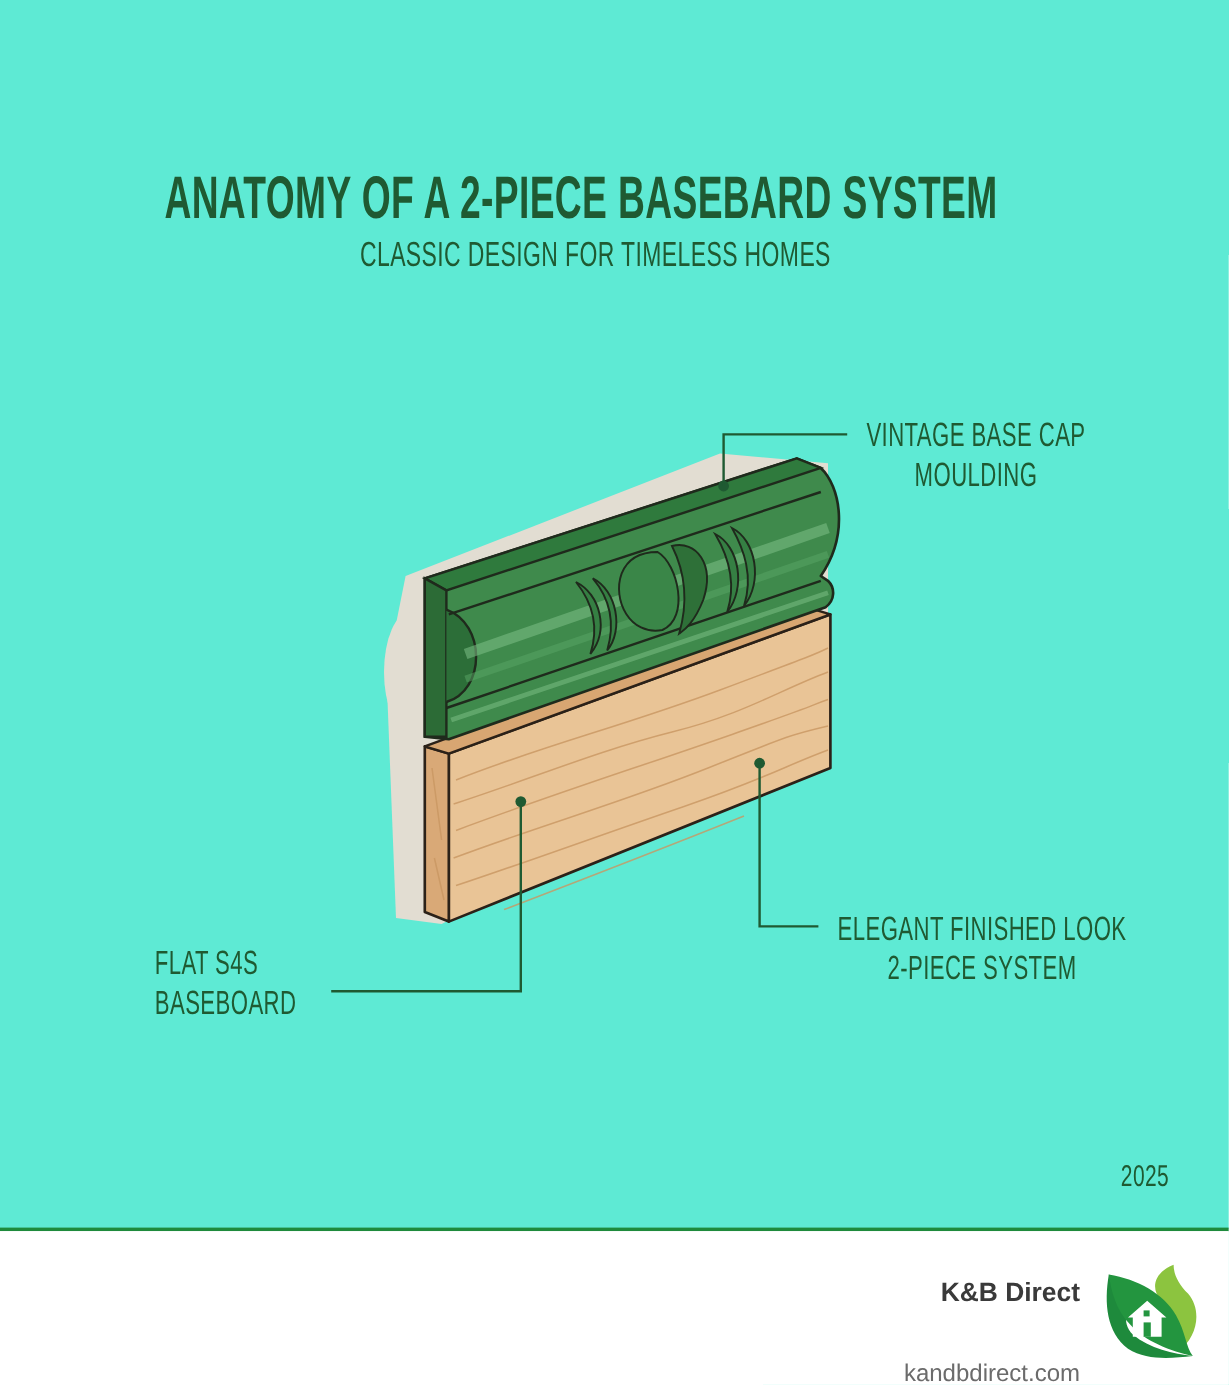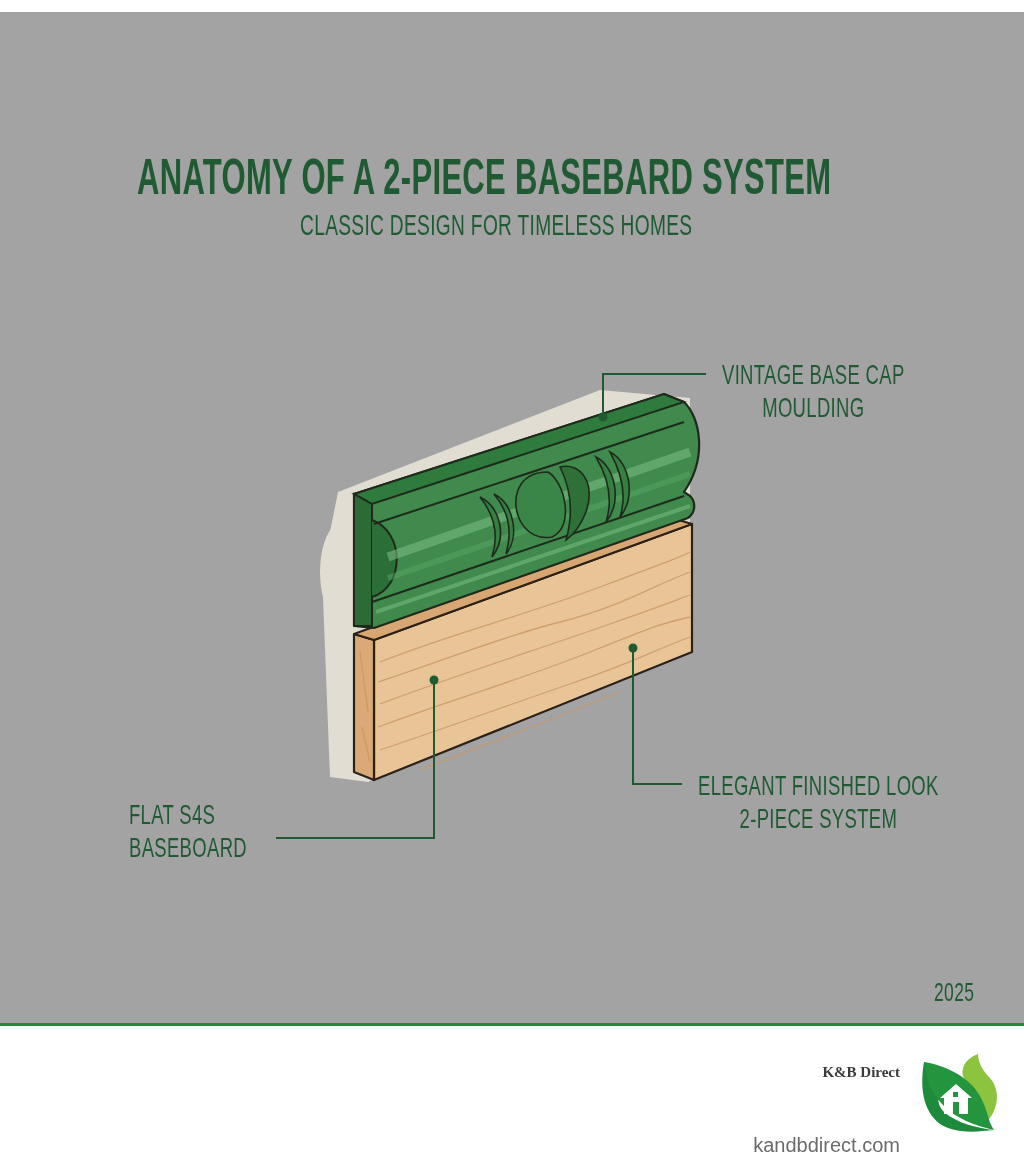"ANATOMY OF A 2-PIECE BASEBARD" .canvas { background: #a3a3a3 -> #5eead4; top: 12px -> 0 }
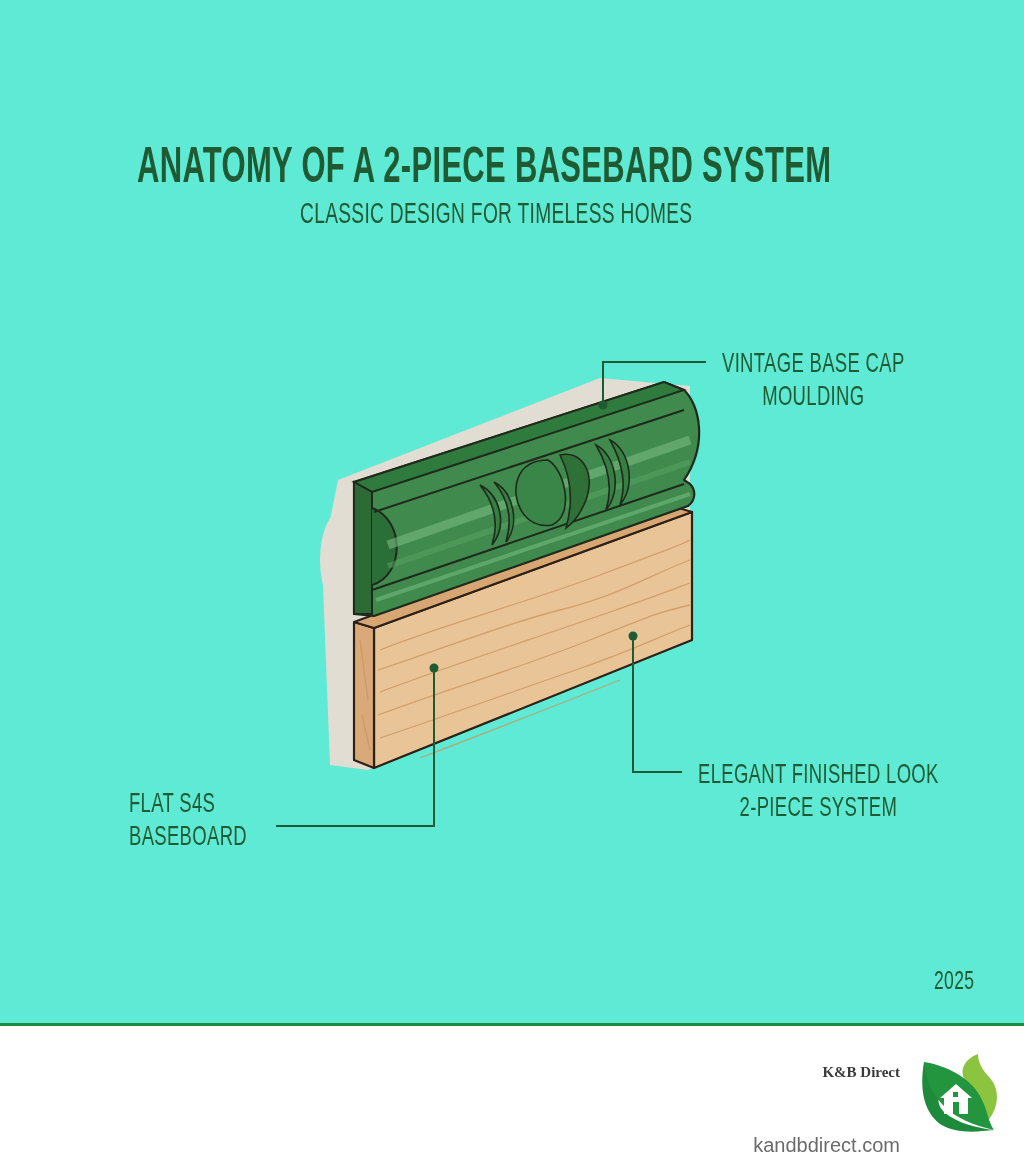"K&B Direct" .brand-name { font-family: Liberation Serif, serif -> Liberation Sans, sans-serif; font-size: 15px -> 22px }
